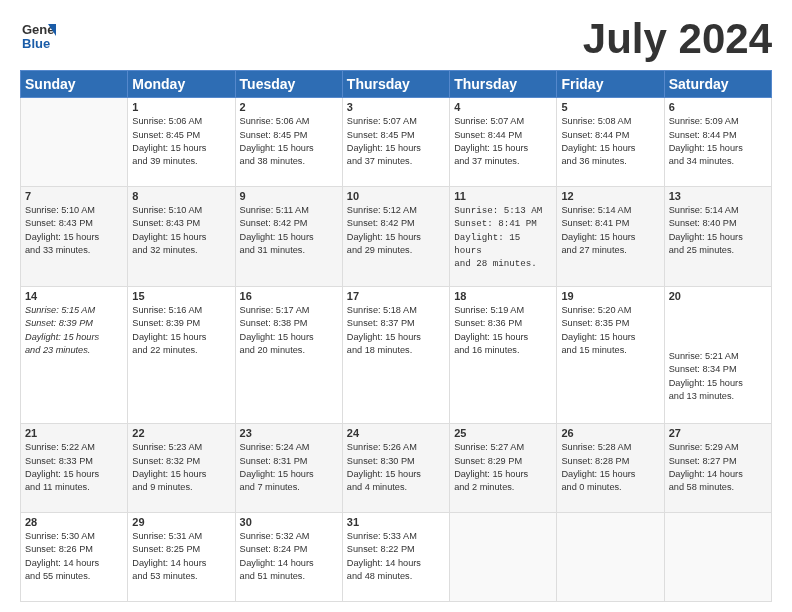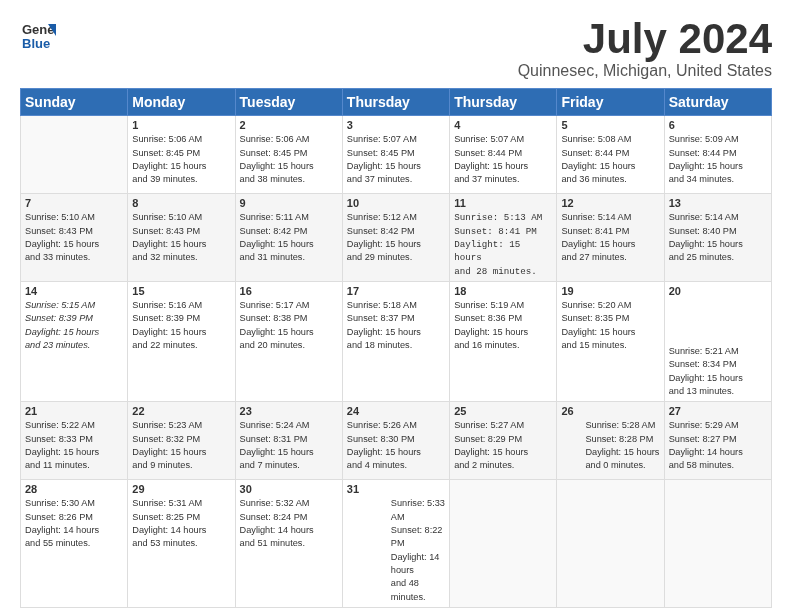"Quinnesec, Michigan, United States" div.subtitle { html: <div>Quinnesec, Michigan, United States</div> -> none }
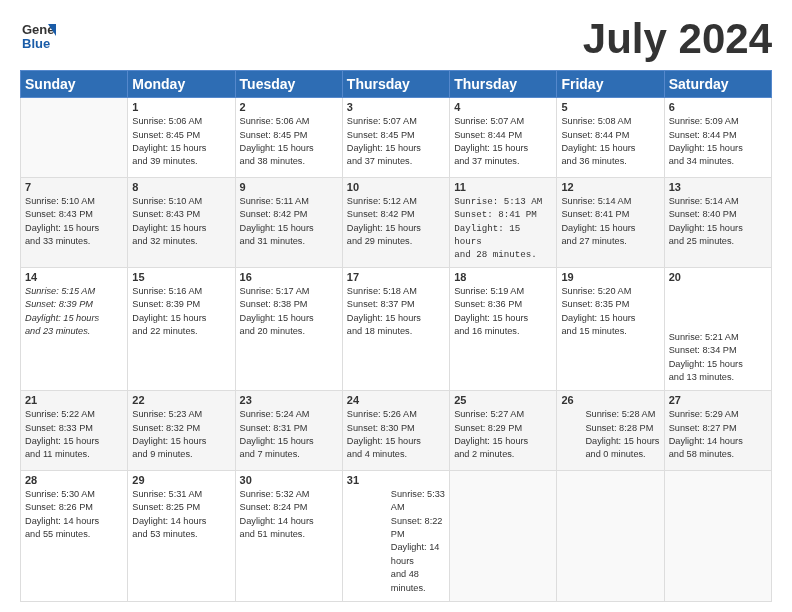"Sunrise: 5:28 AM" div.day-info { margin-left: 24px -> none }
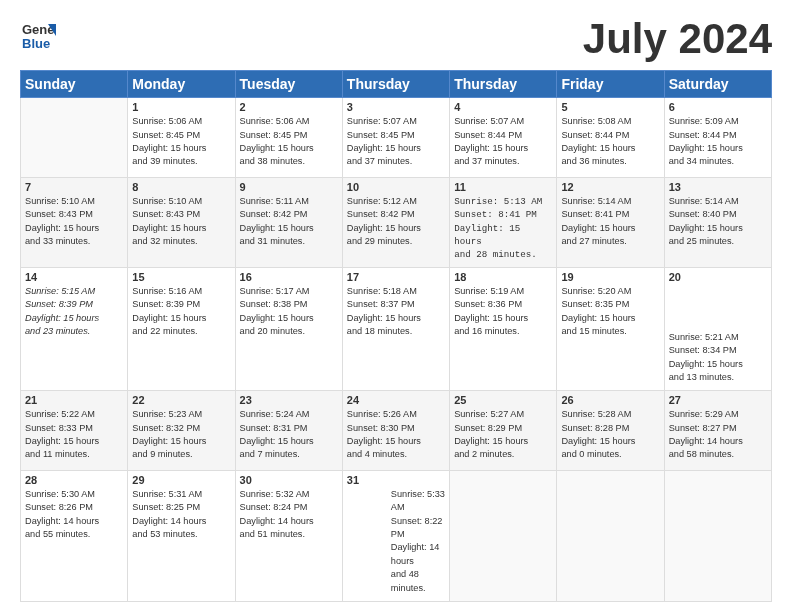"Sunrise: 5:33 AM" div.day-info { margin-left: 44px -> none }
